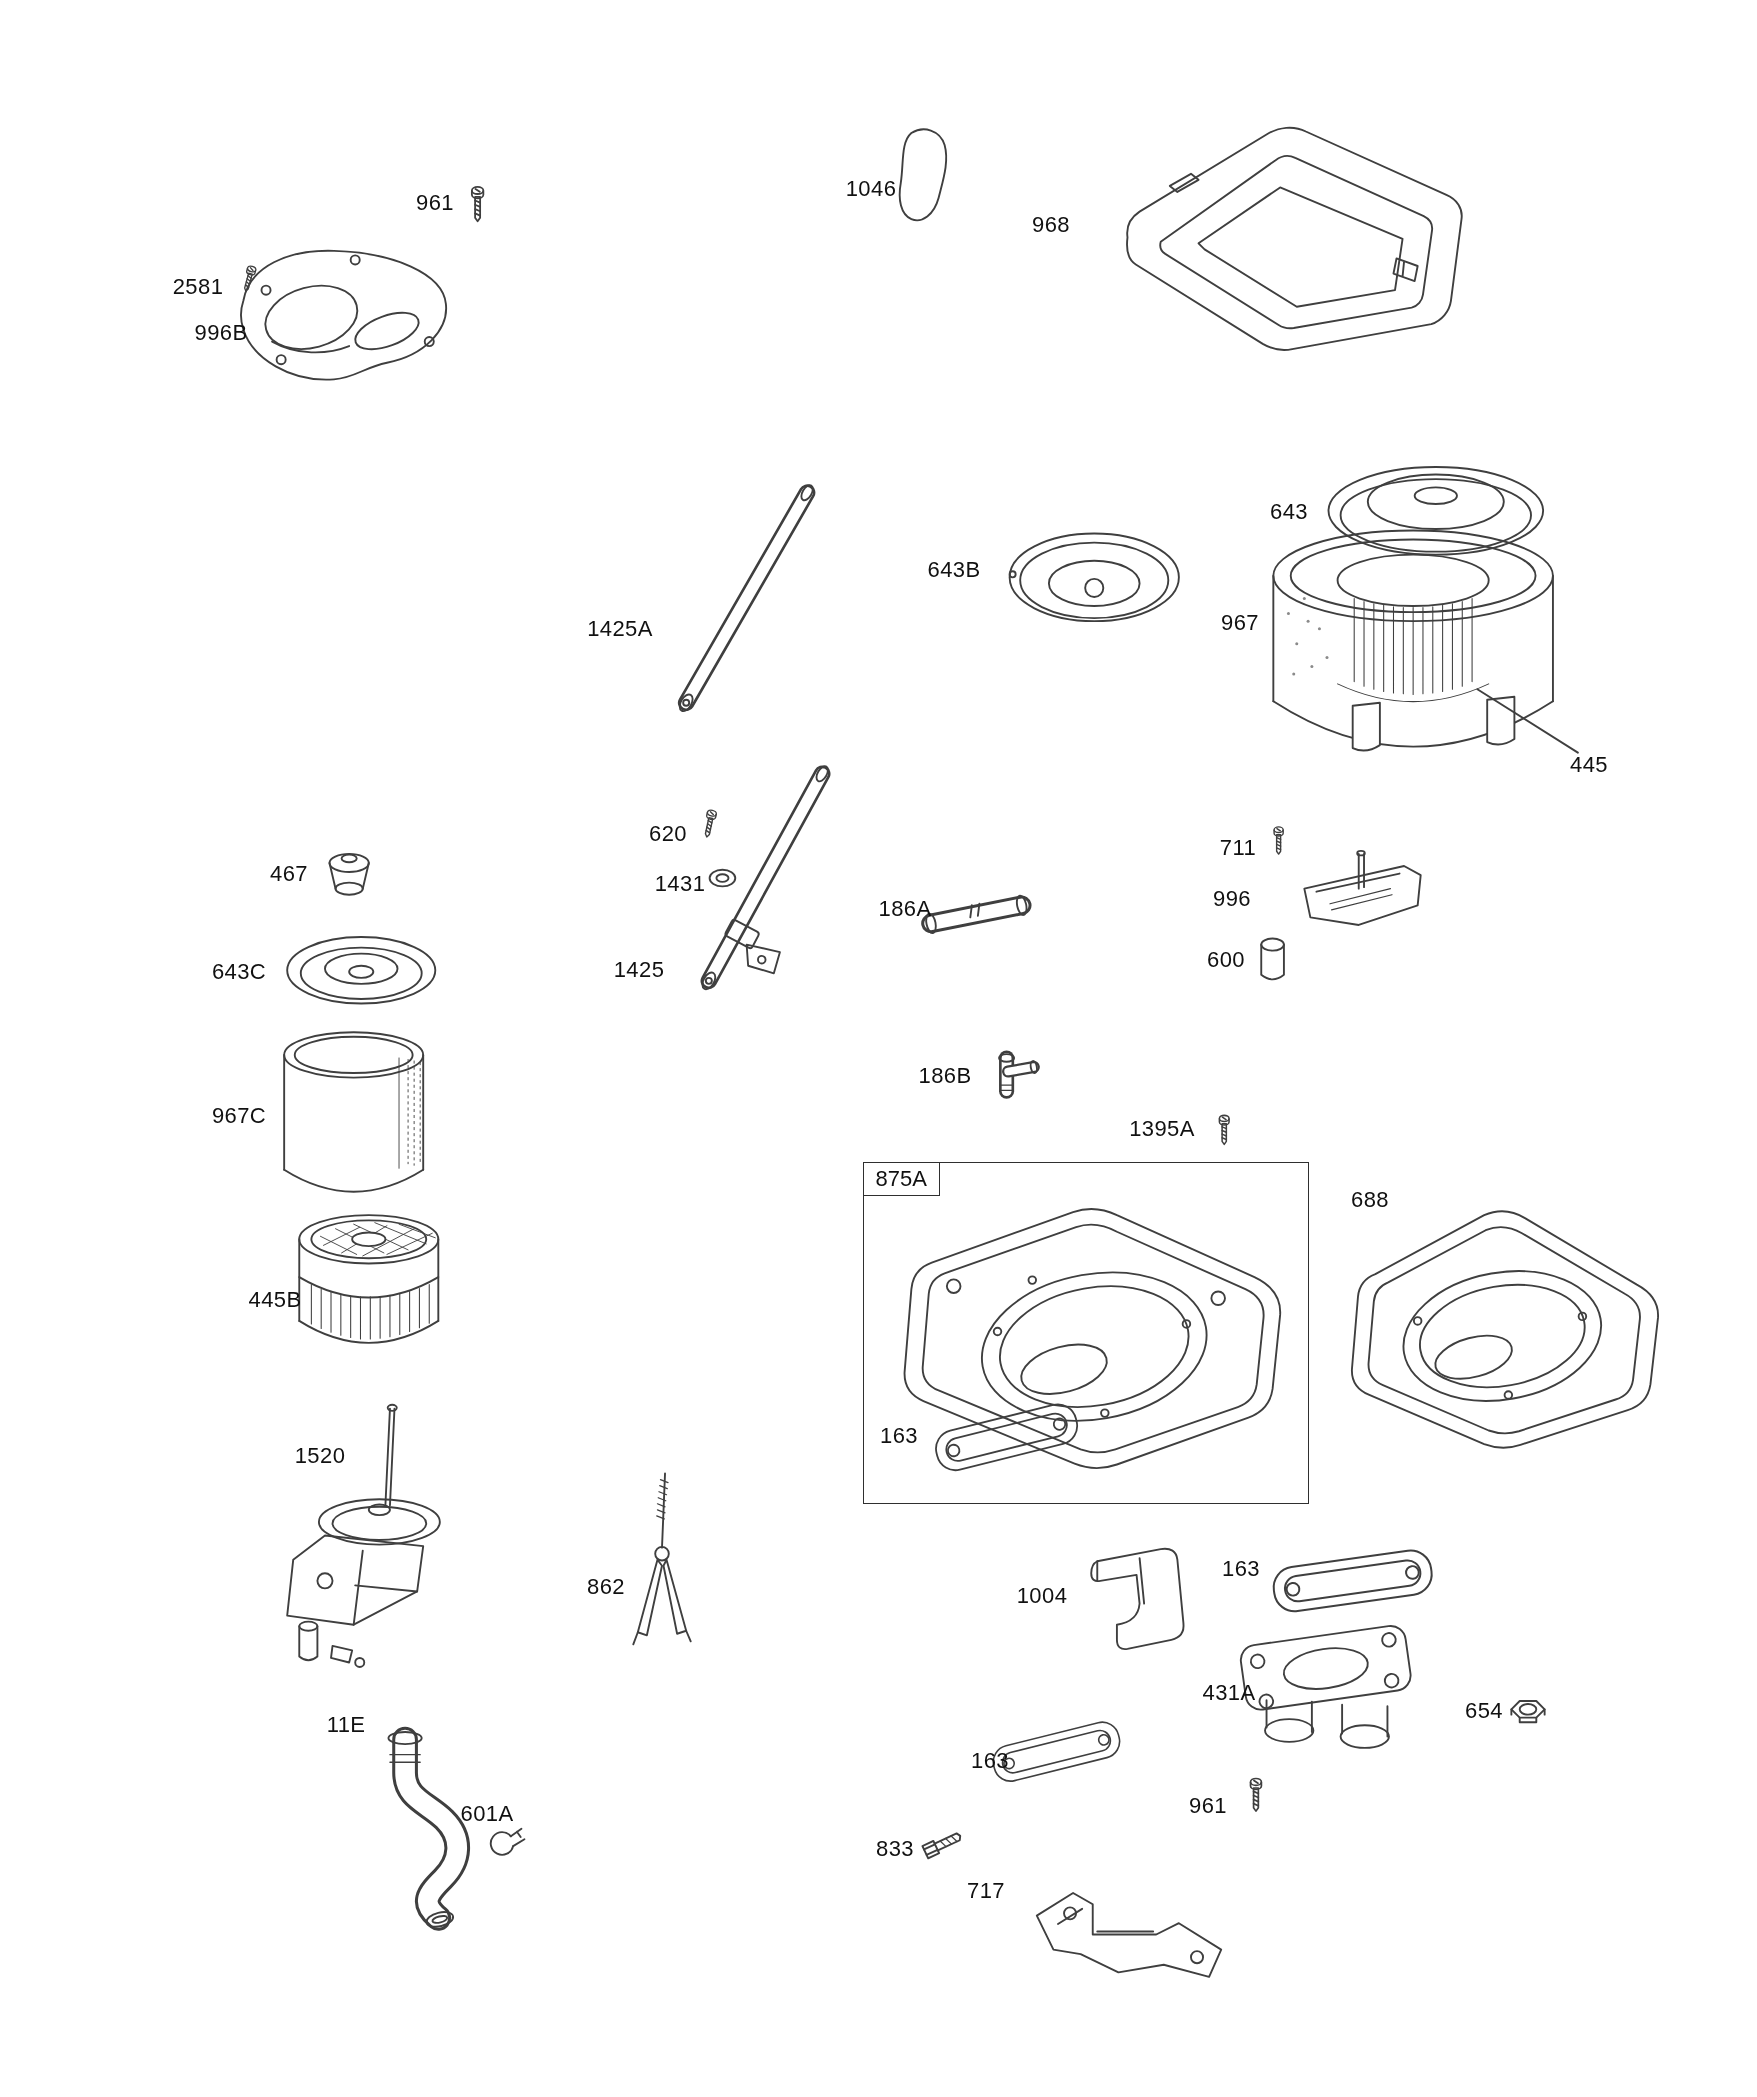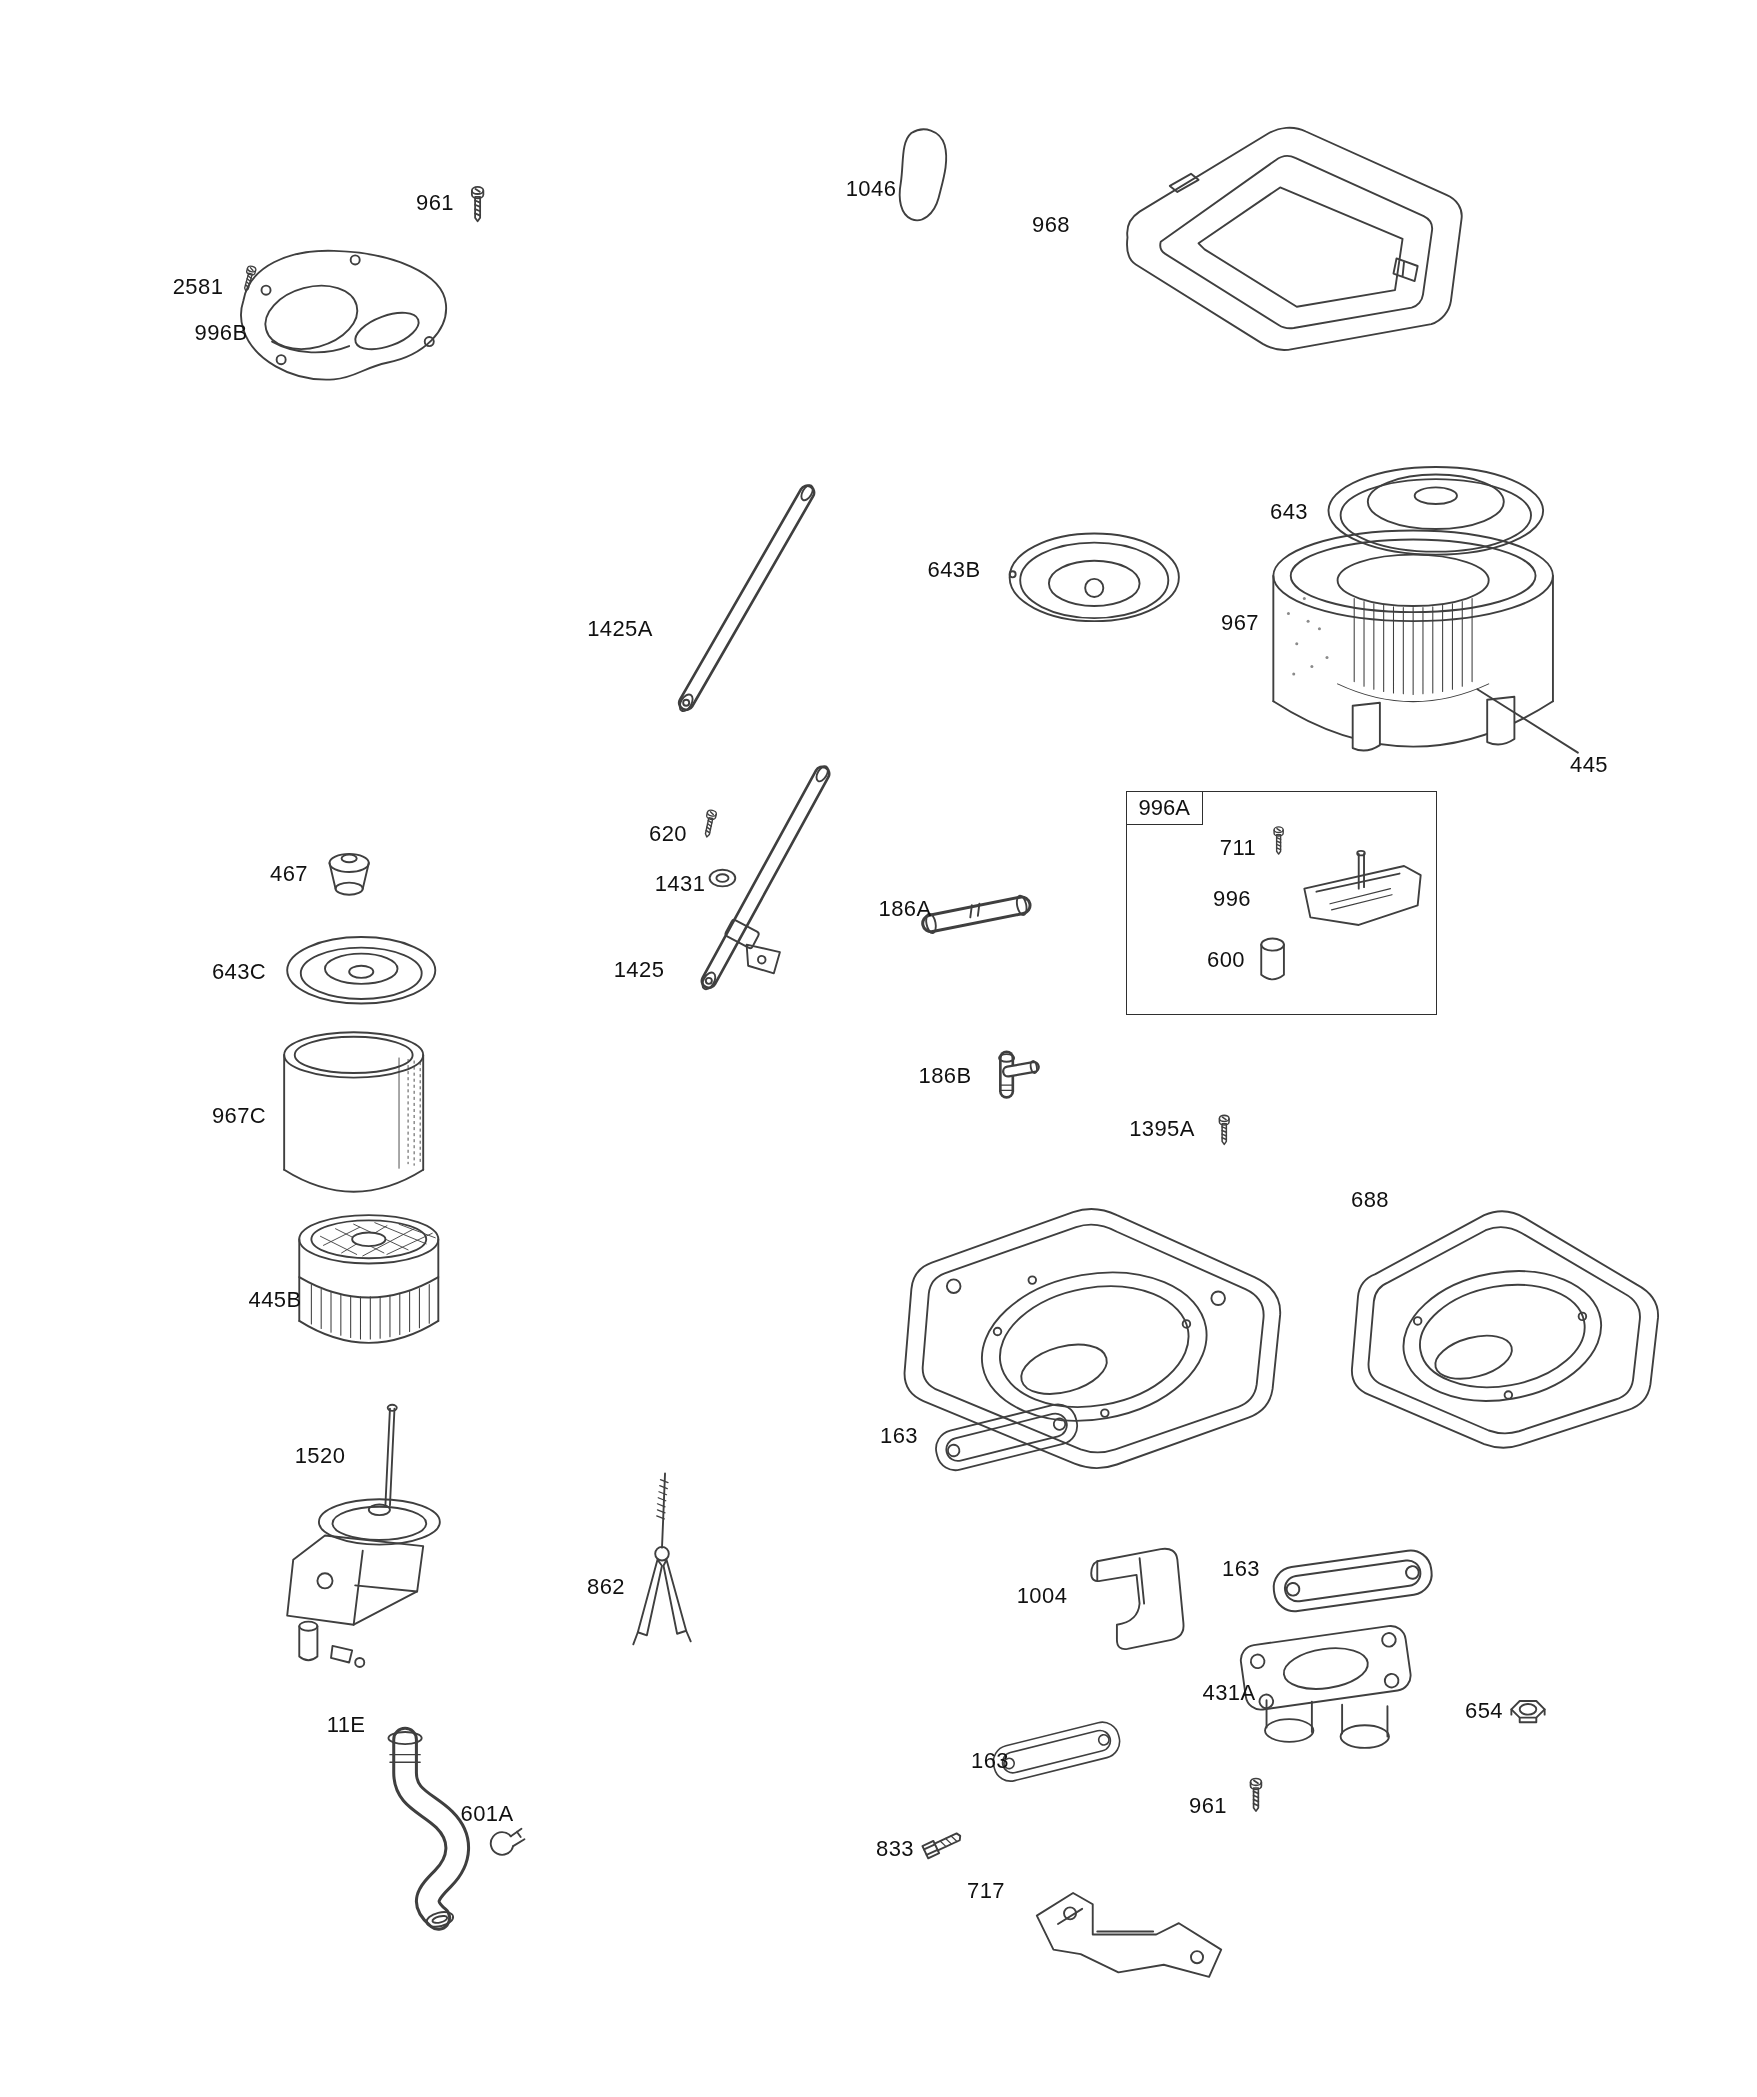"996A" div.part-box { html: <div> <div>996A</div> </div> -> none }
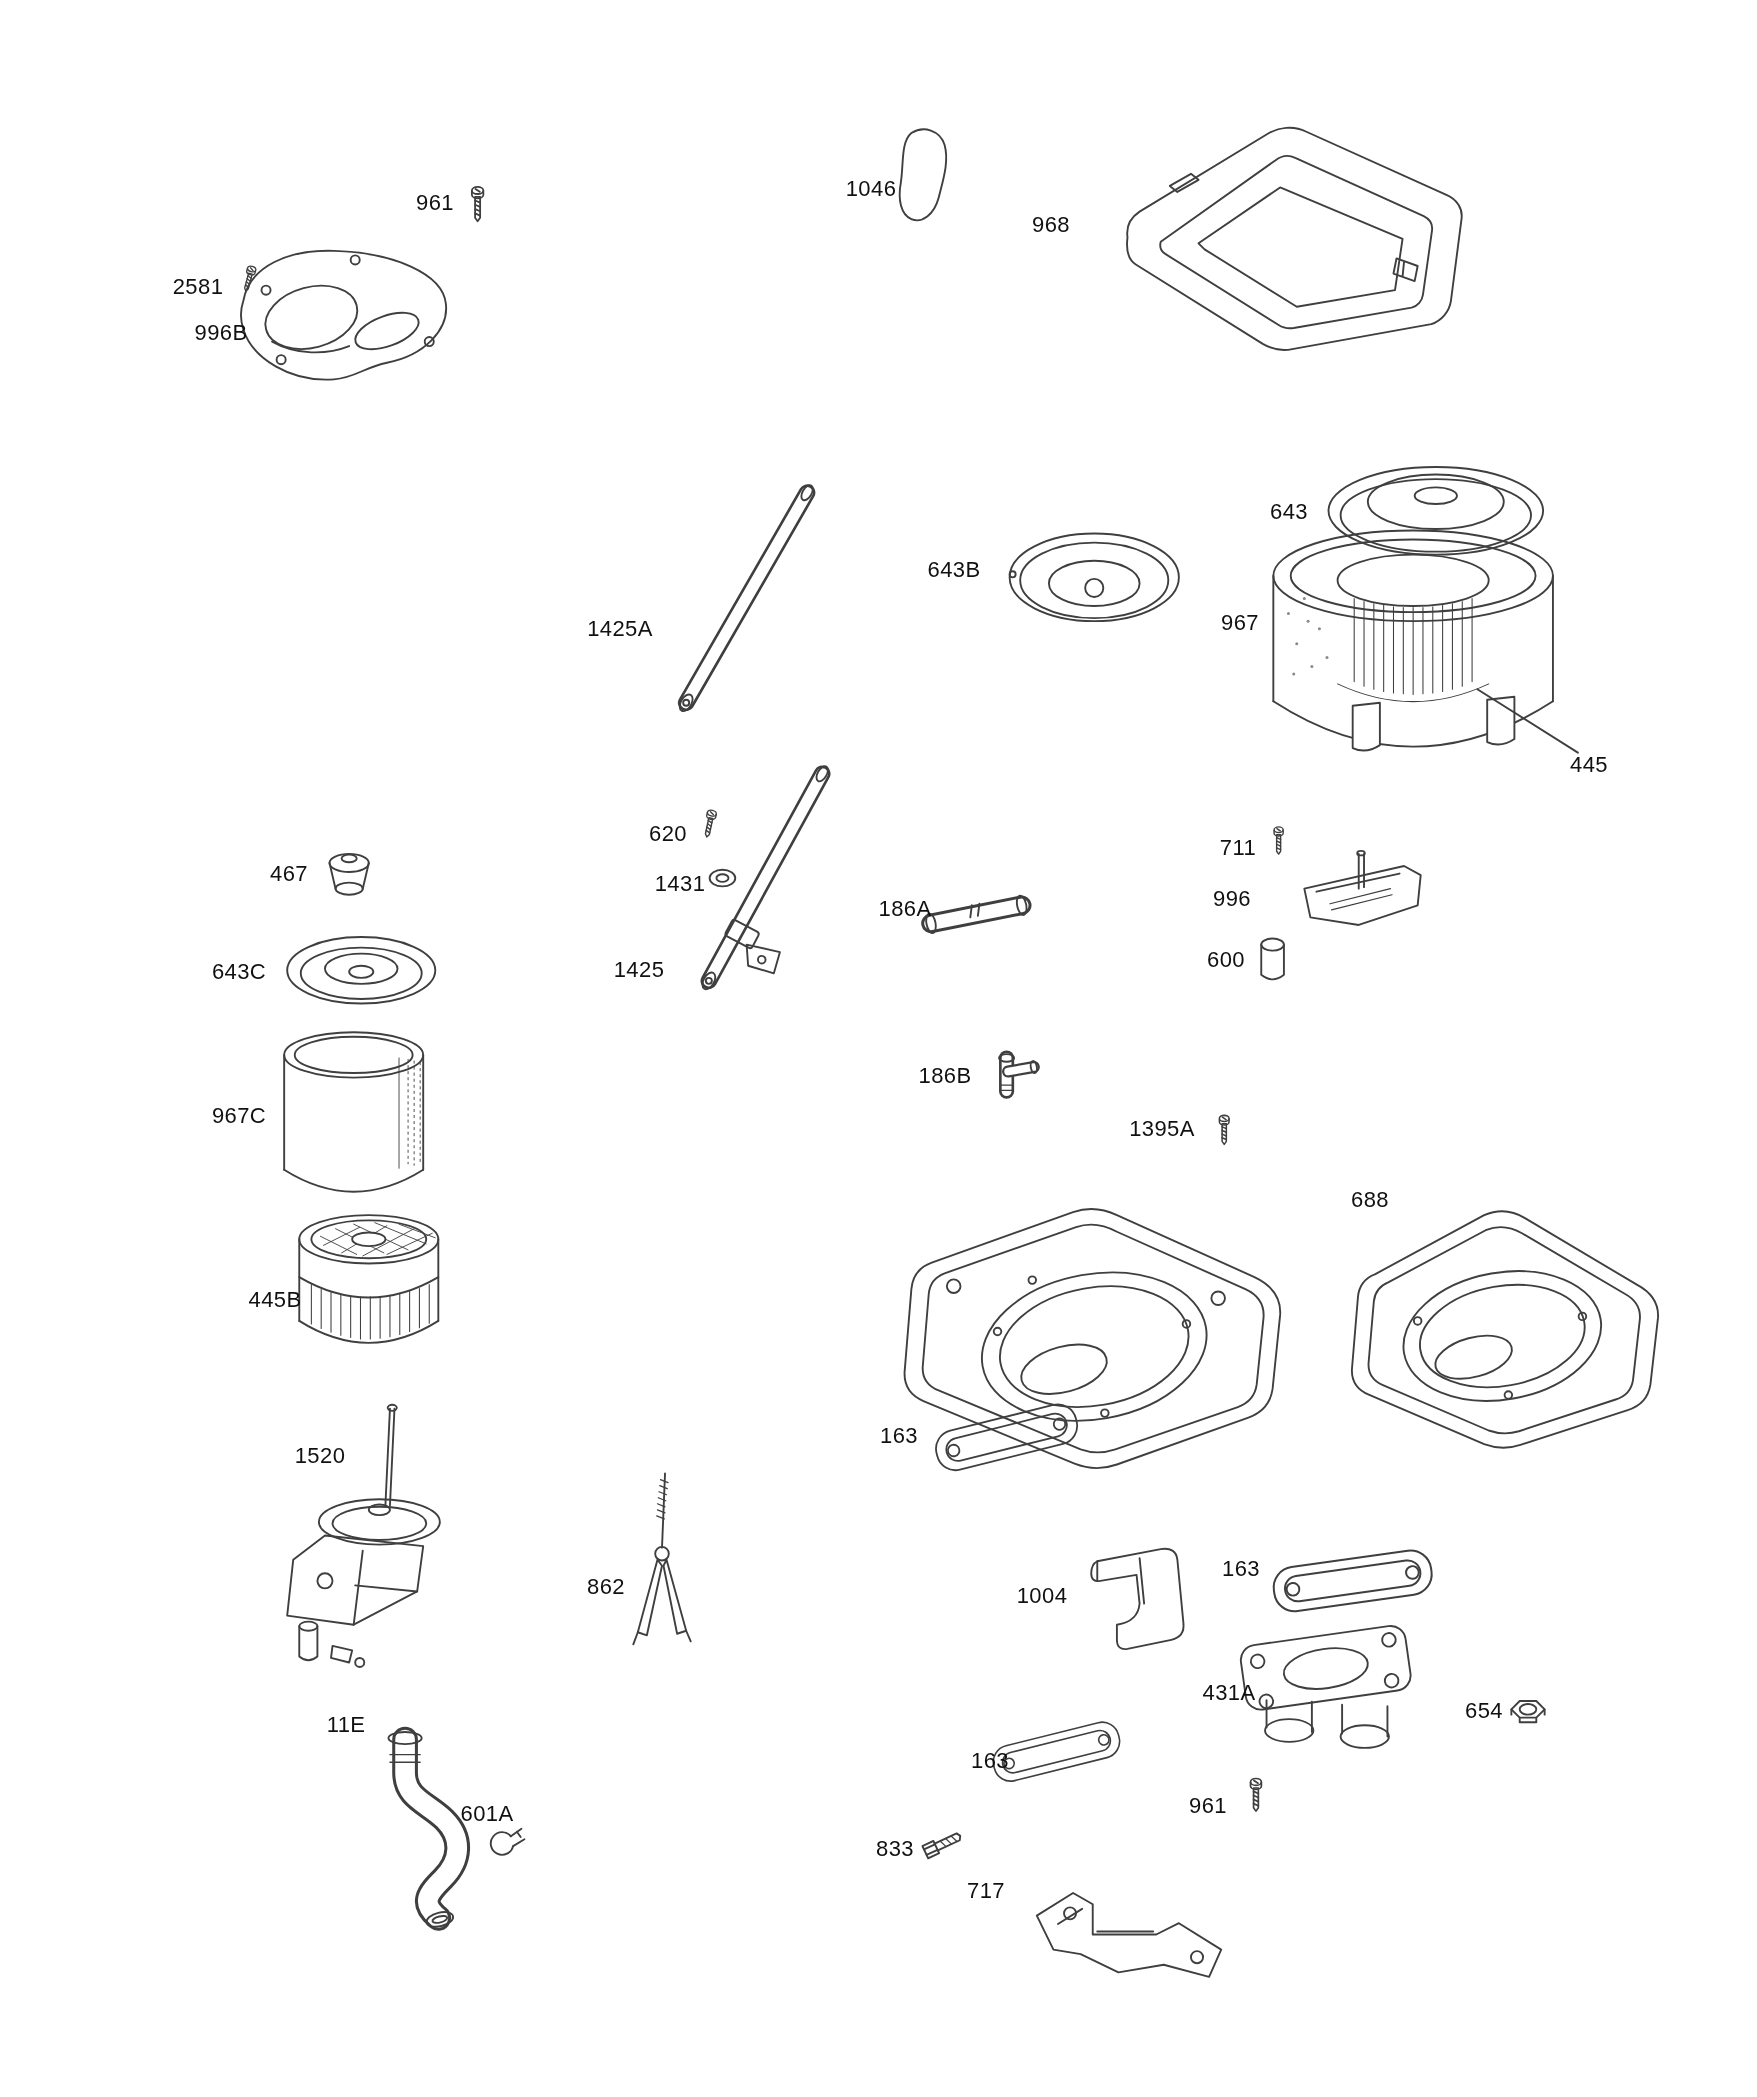"875A" div.part-box { html: none -> <div> <div>875A</div> </div> }
